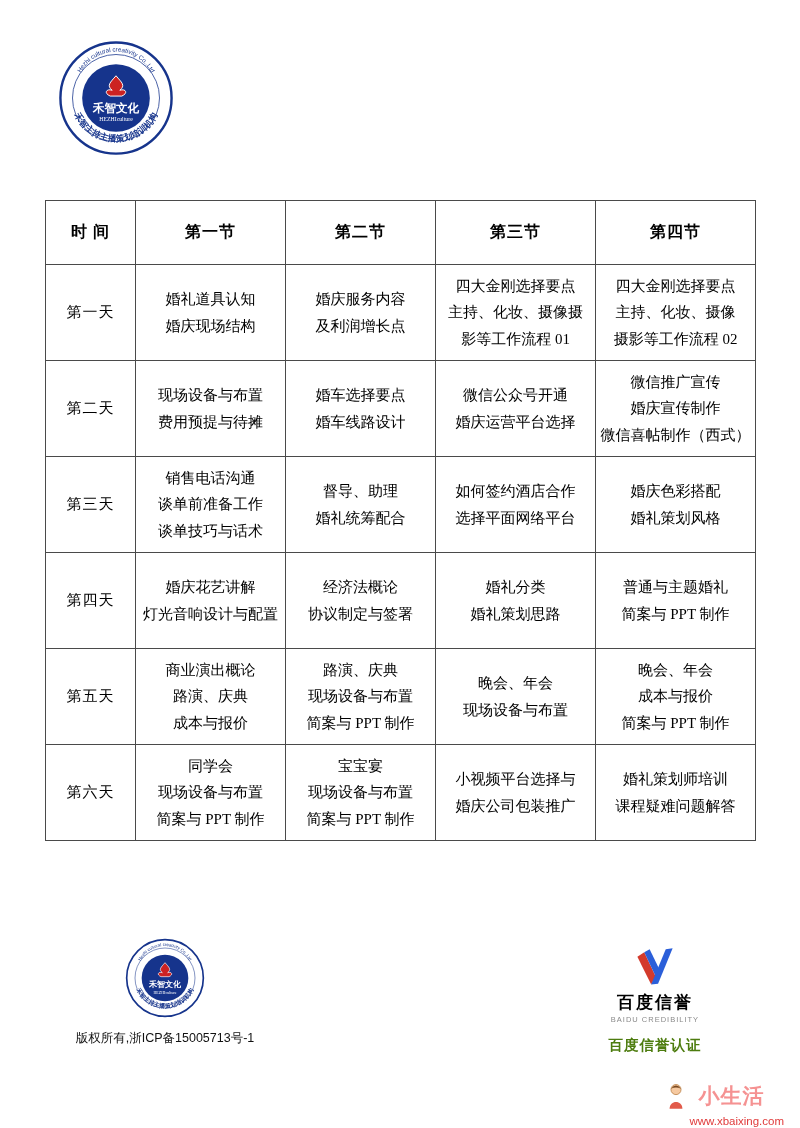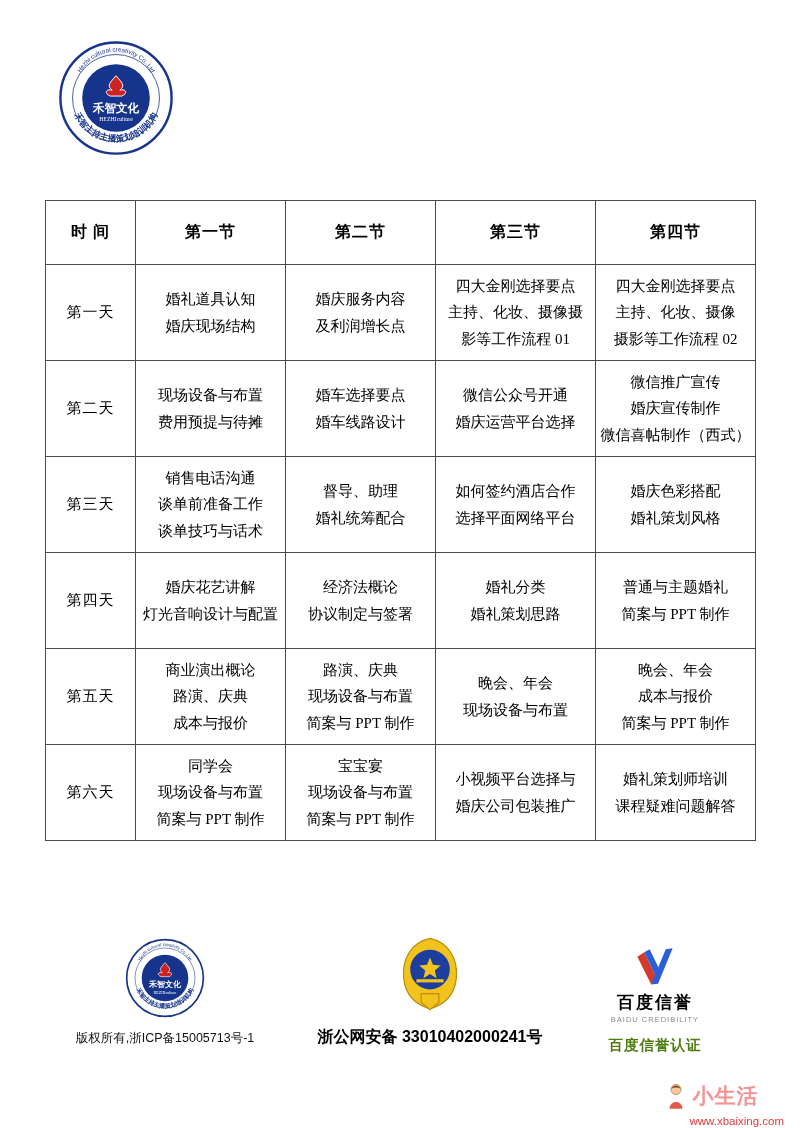"浙公网安备 33010402000241号" div.footer-center { html: <div> <span> <svg> <path></path> <circle></circle> <path></path> <path></path> <path></path> </svg> </span> <div>浙公网安备 33010402000241号</div> </div> -> none }
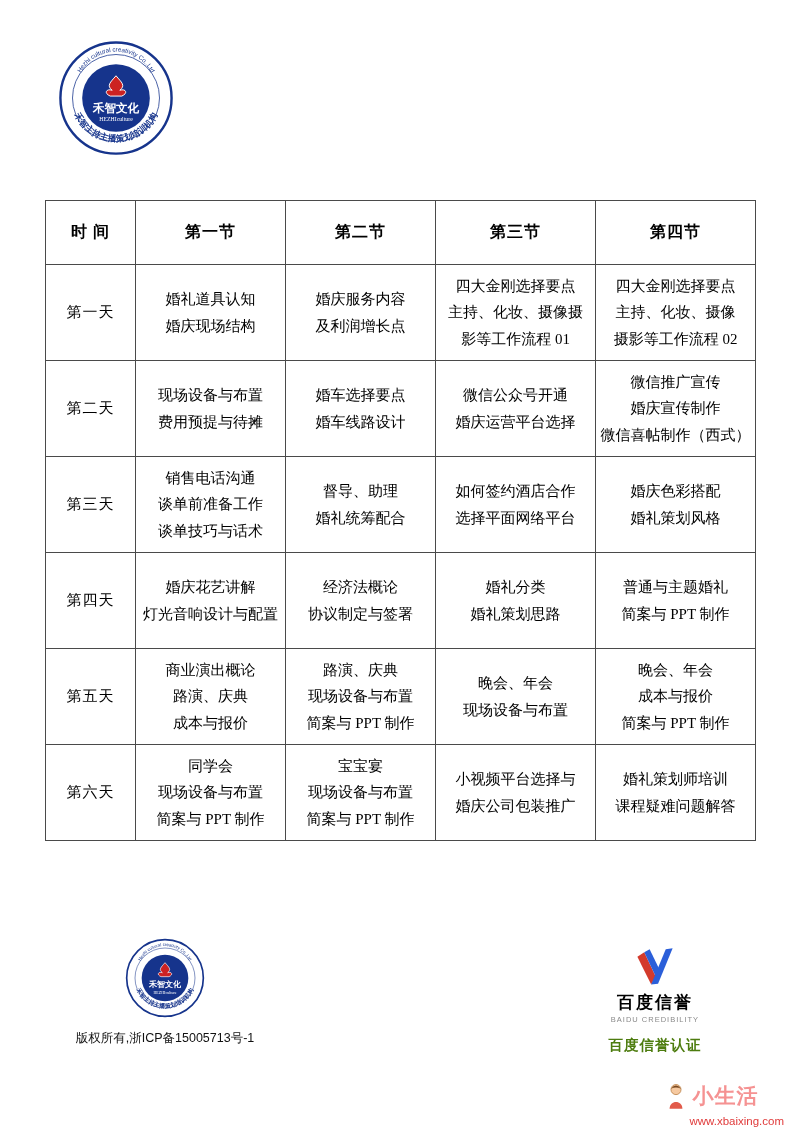"小生活" .watermark-row { gap: 5px -> 11px }
